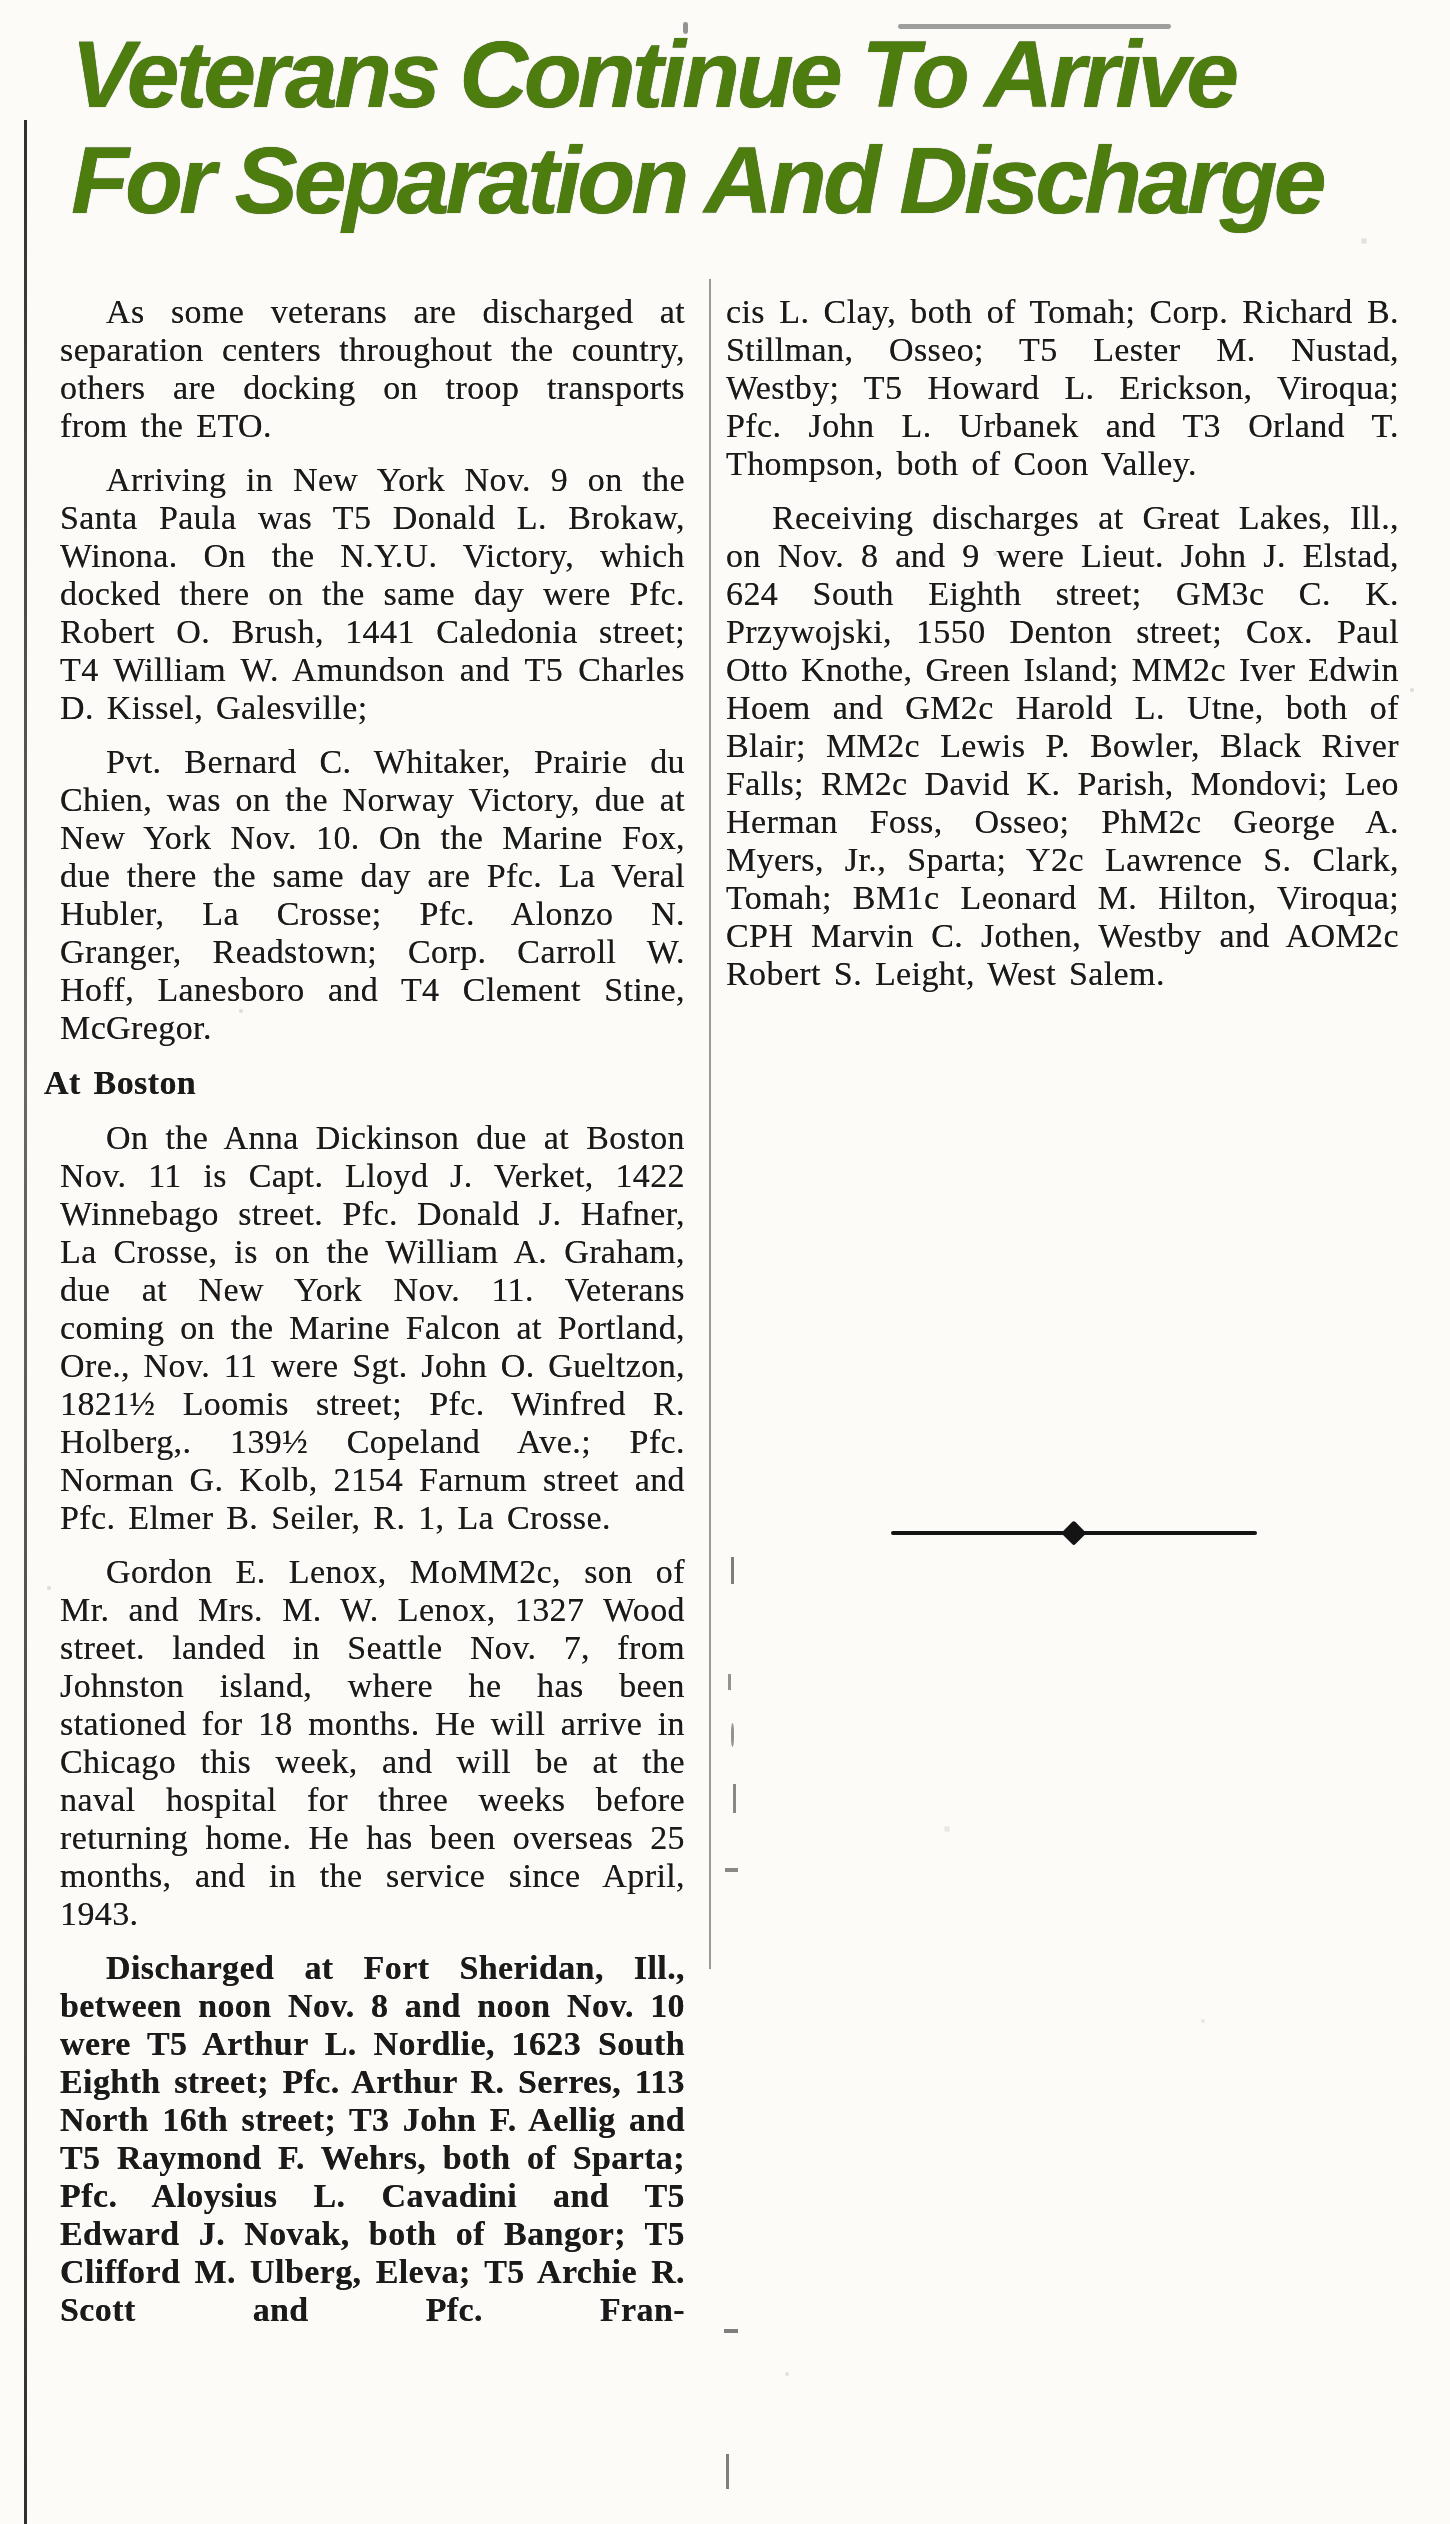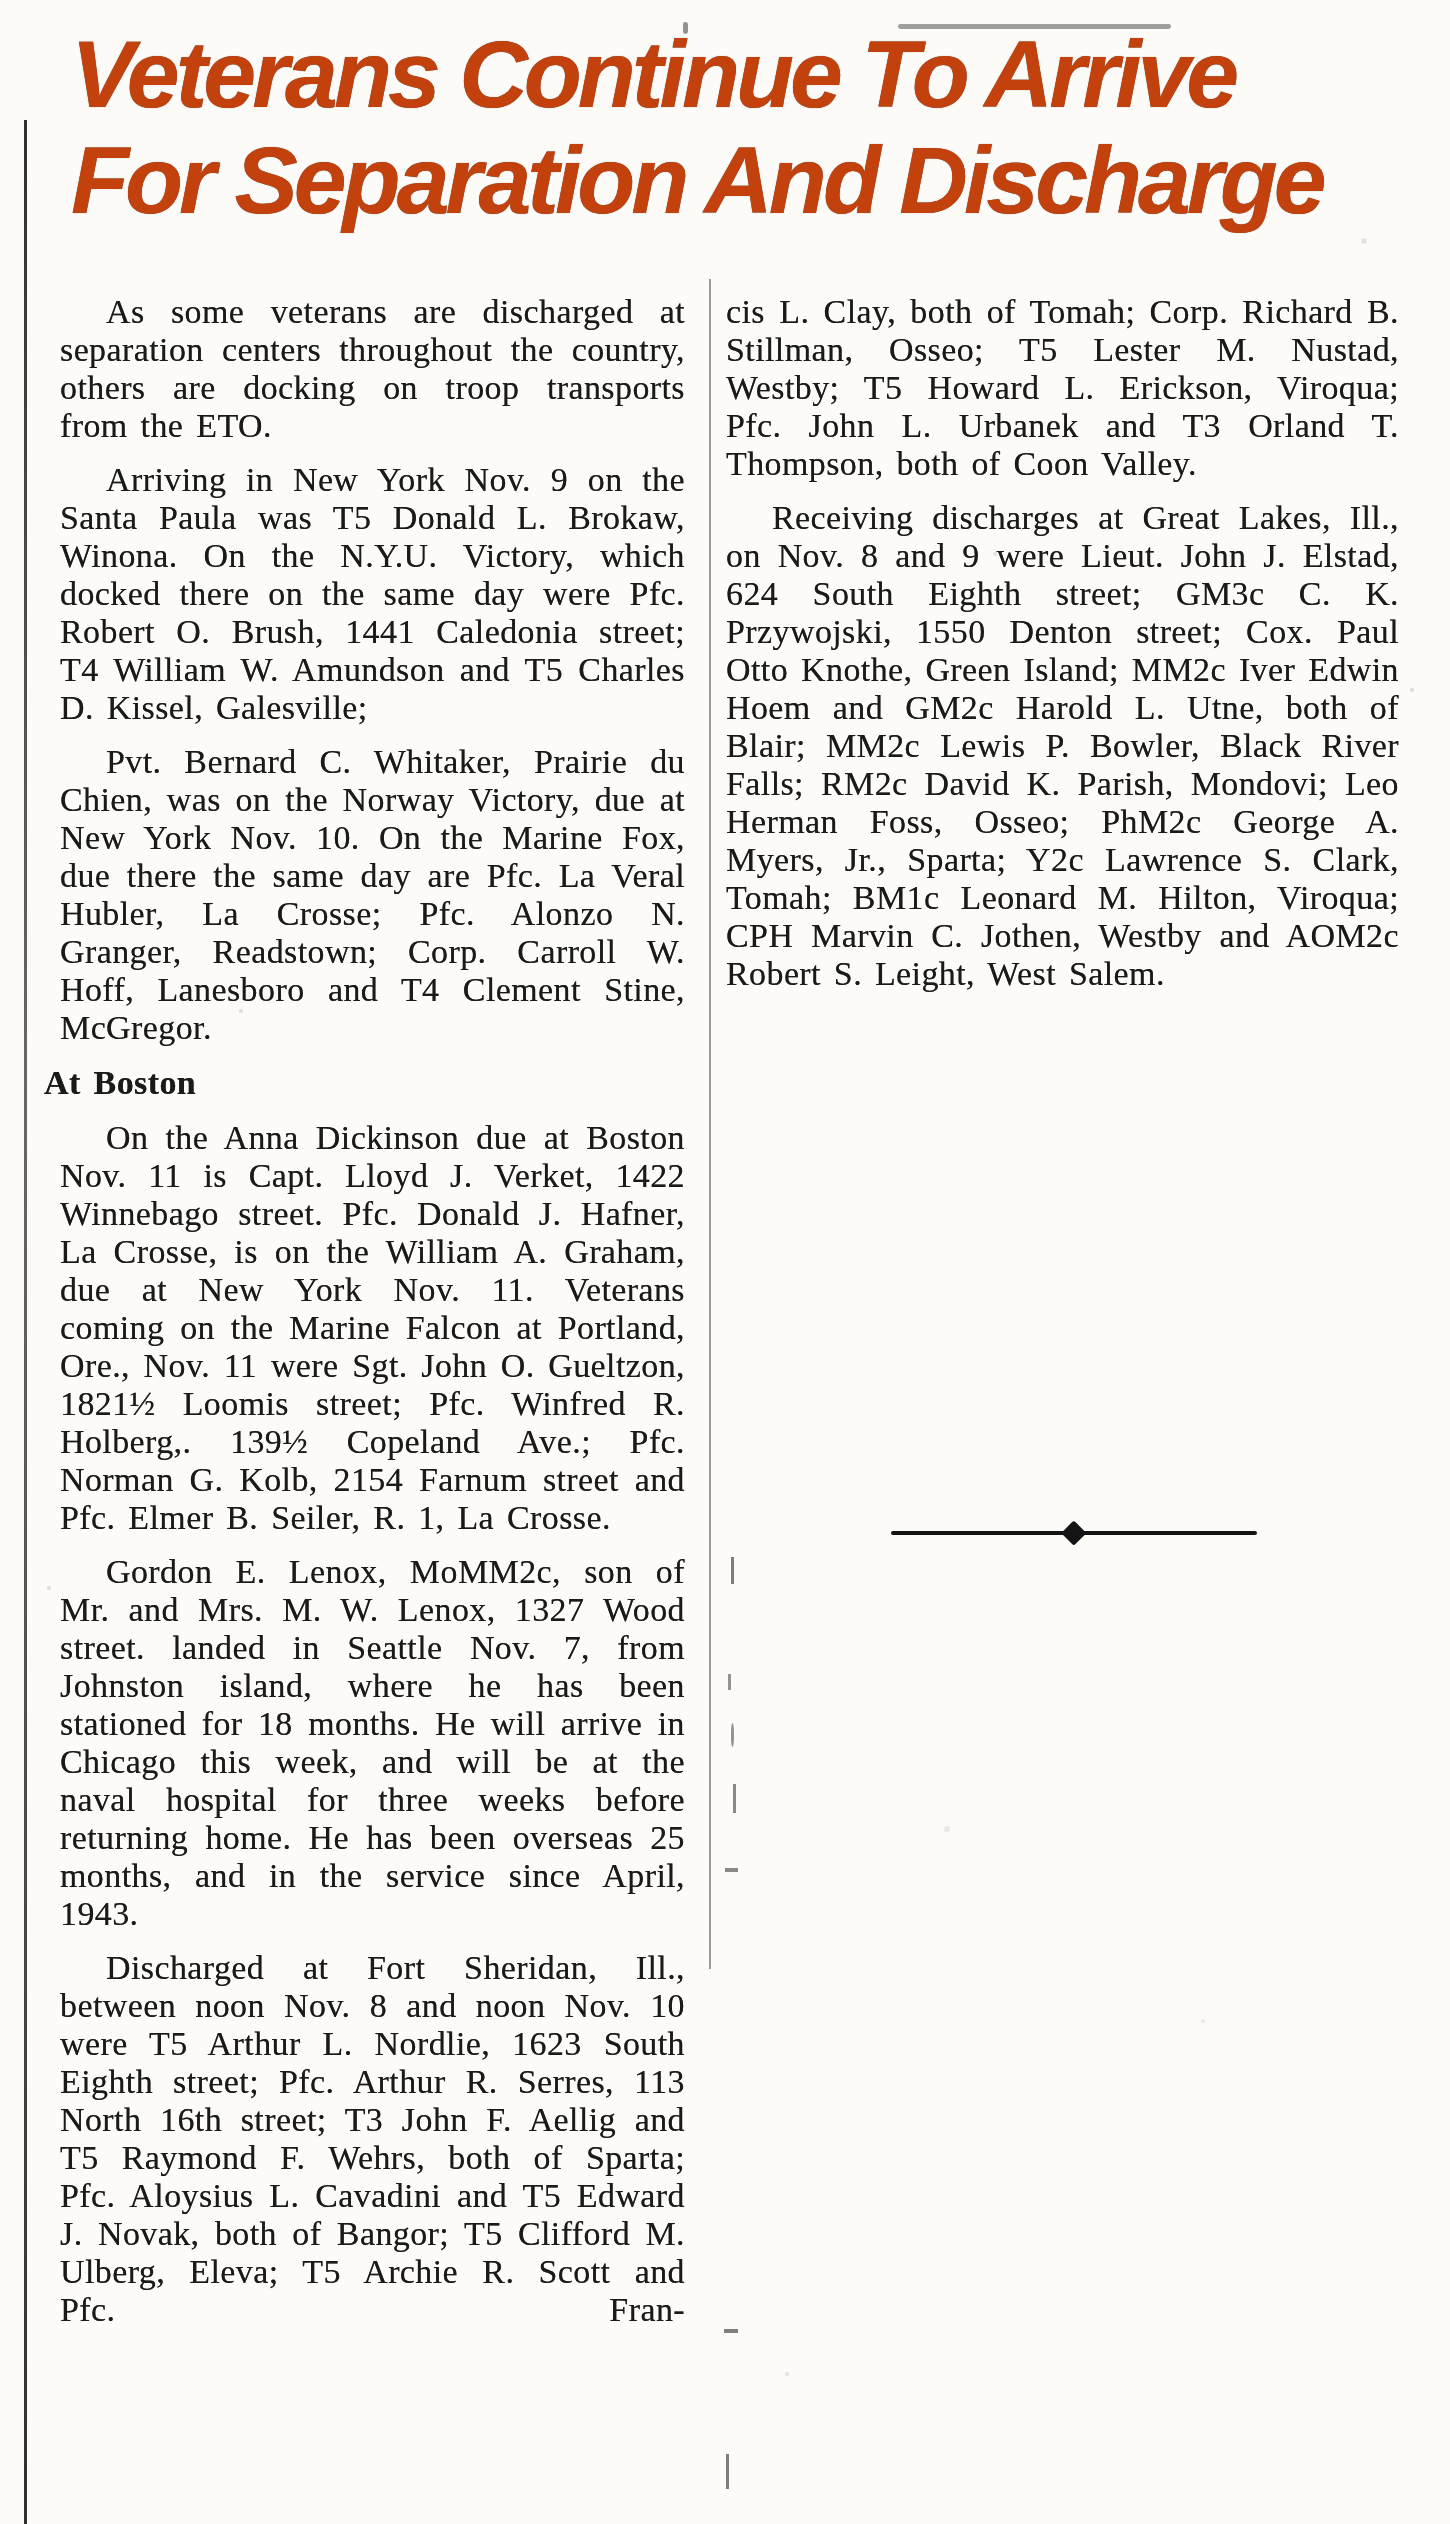"Veterans Continue To Arrive" .headline { color: #c2410c -> #4d7c0f }
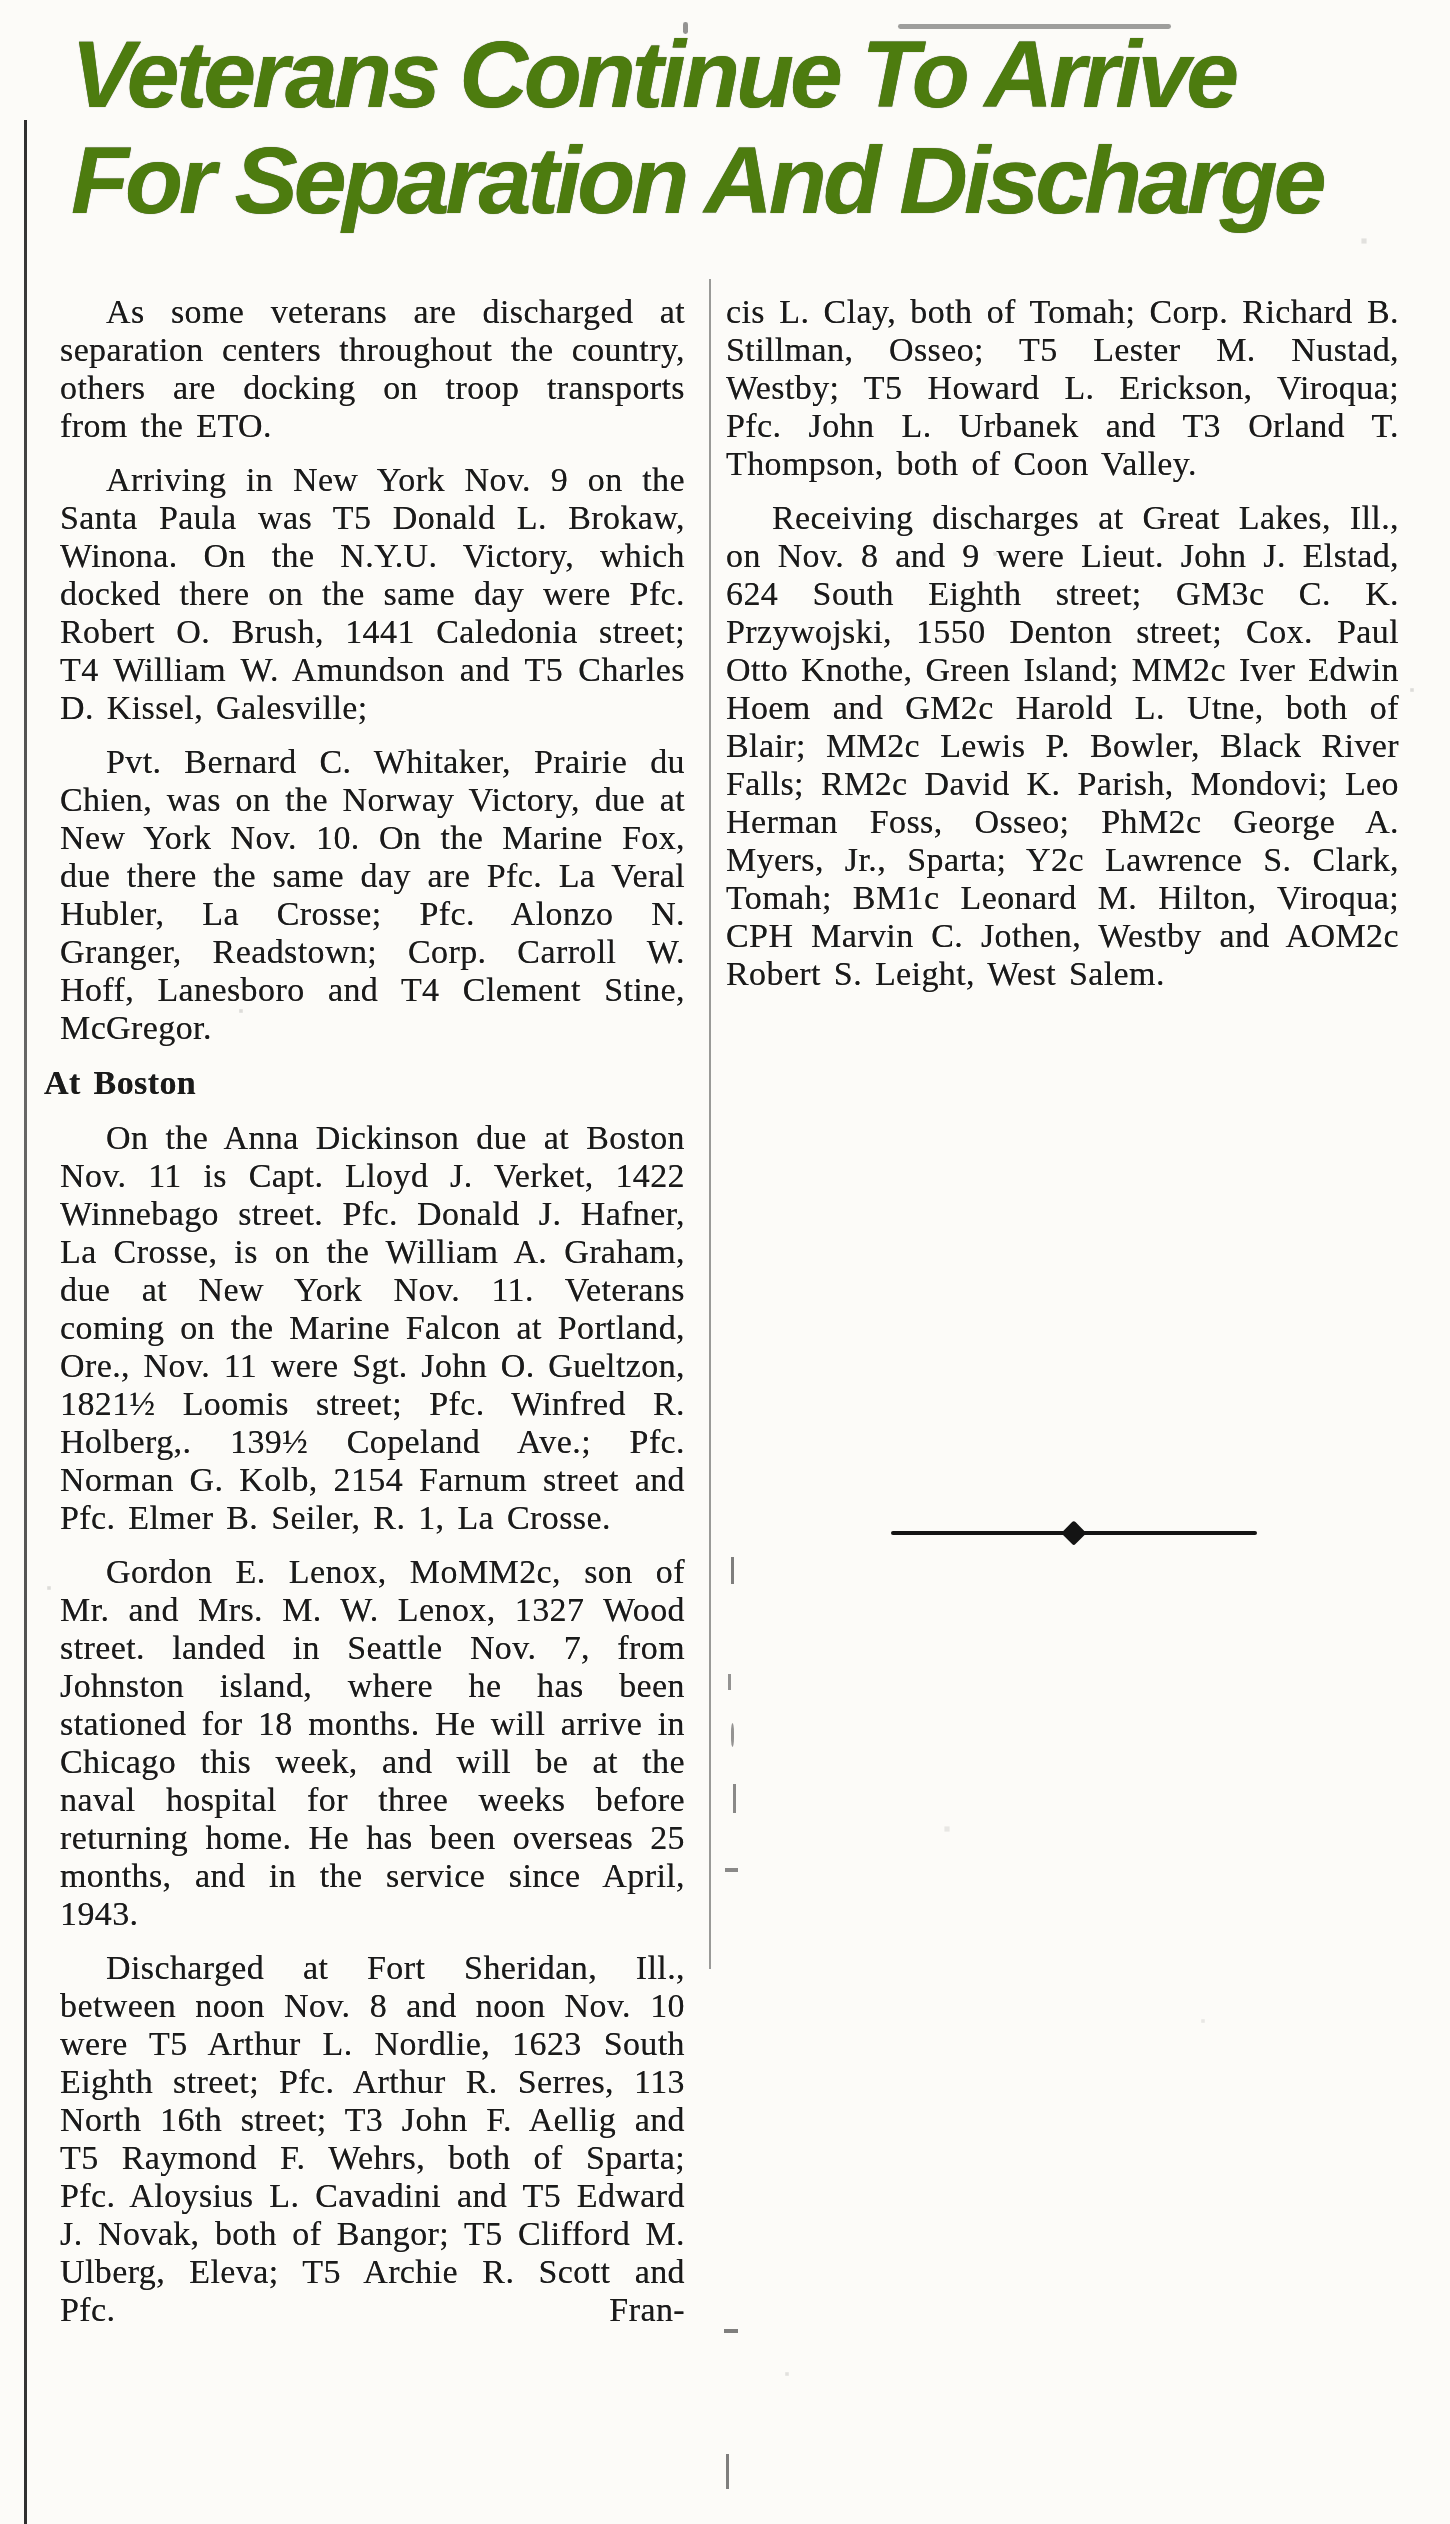"Discharged at Fort Sheridan, Ill.," .col-left p.paragraph:last-child { font-weight: none -> bold }
